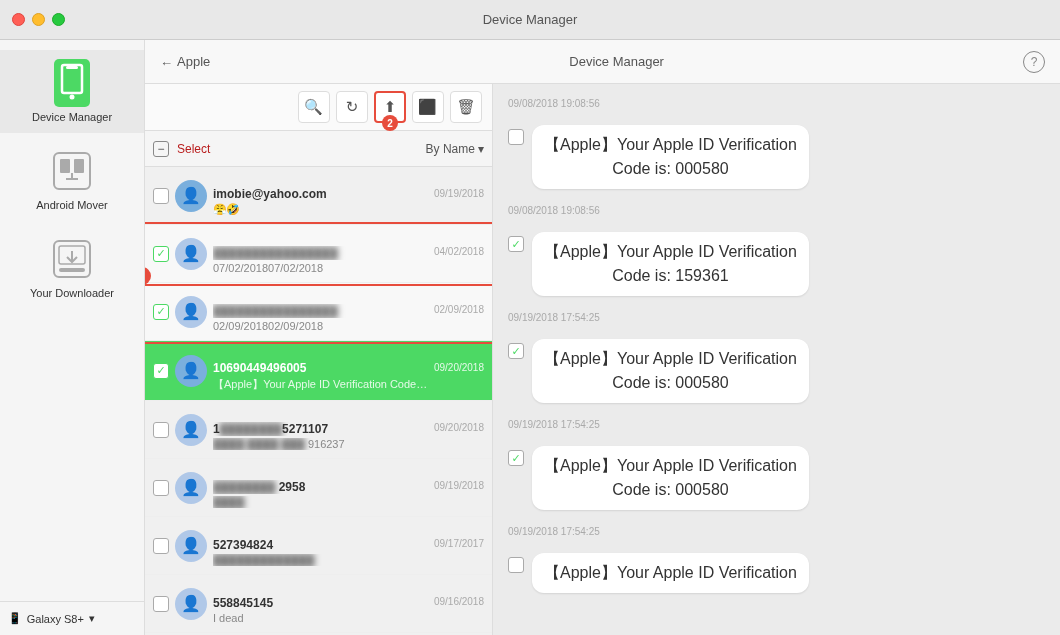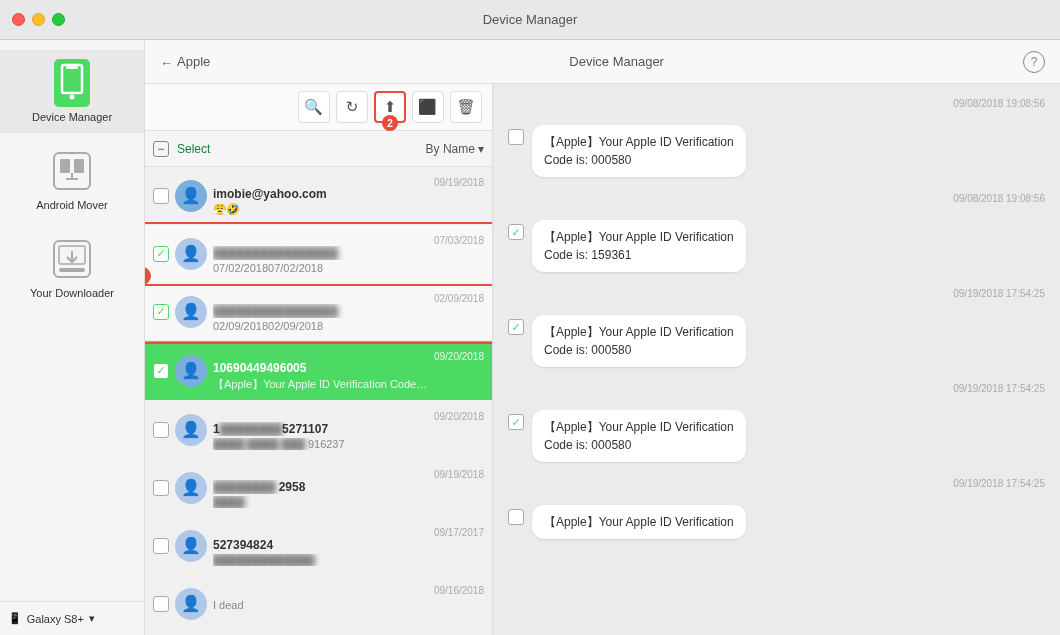"09/08/2018 19:08:56" .msg-timestamp { text-align: right -> left }
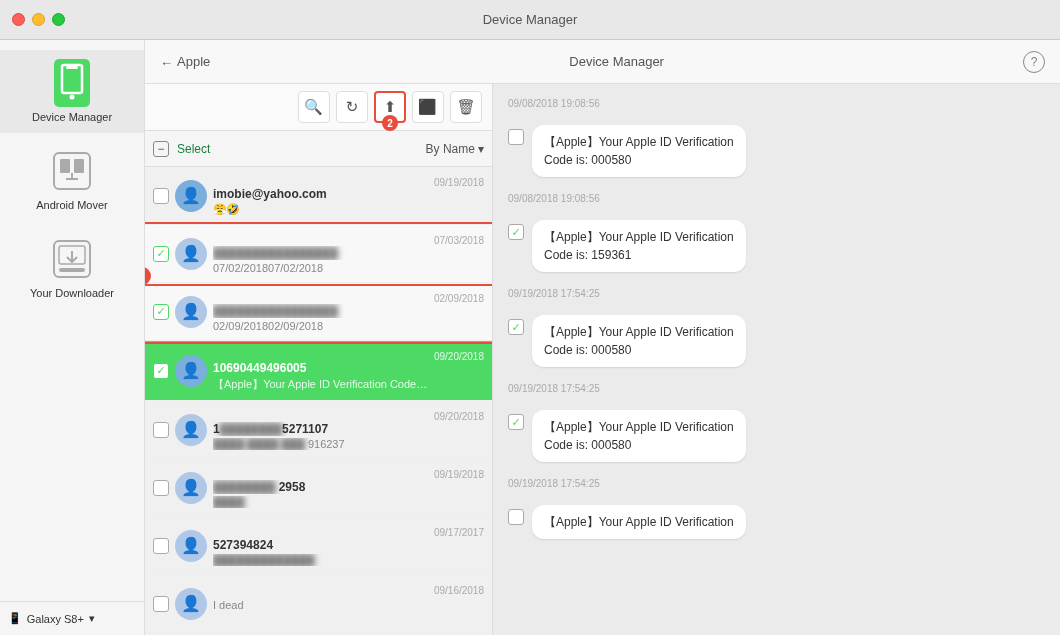"Select" .select-label { color: #15803d -> #b91c1c }
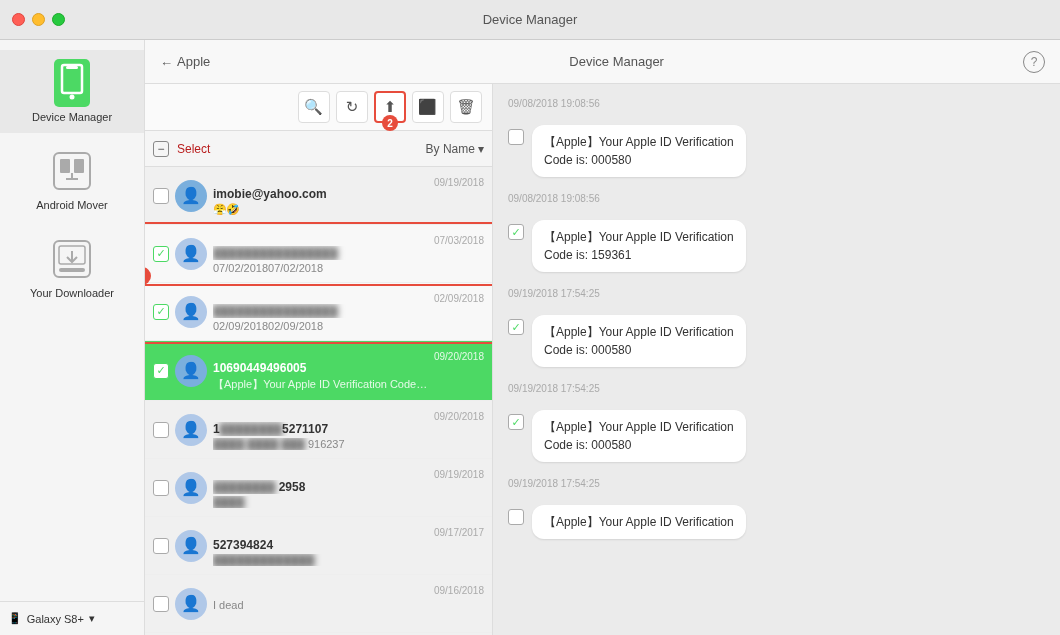"【Apple】Your Apple ID Verification" .bubble { font-size: 12px -> 16px; text-align: none -> center }
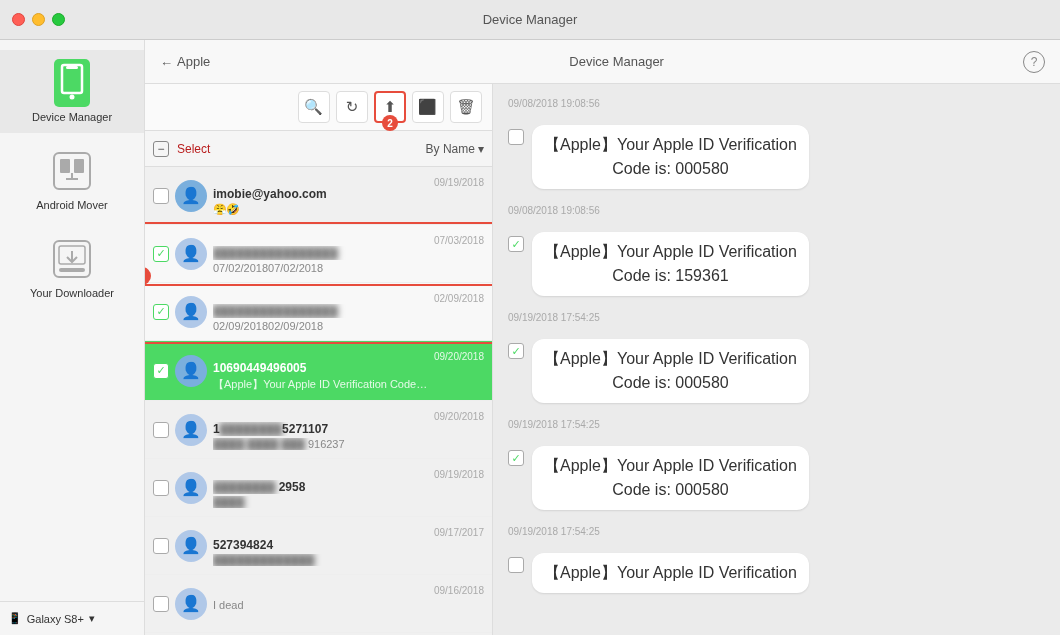"09/19/2018" .msg-date { margin-top: 2px -> 13px }
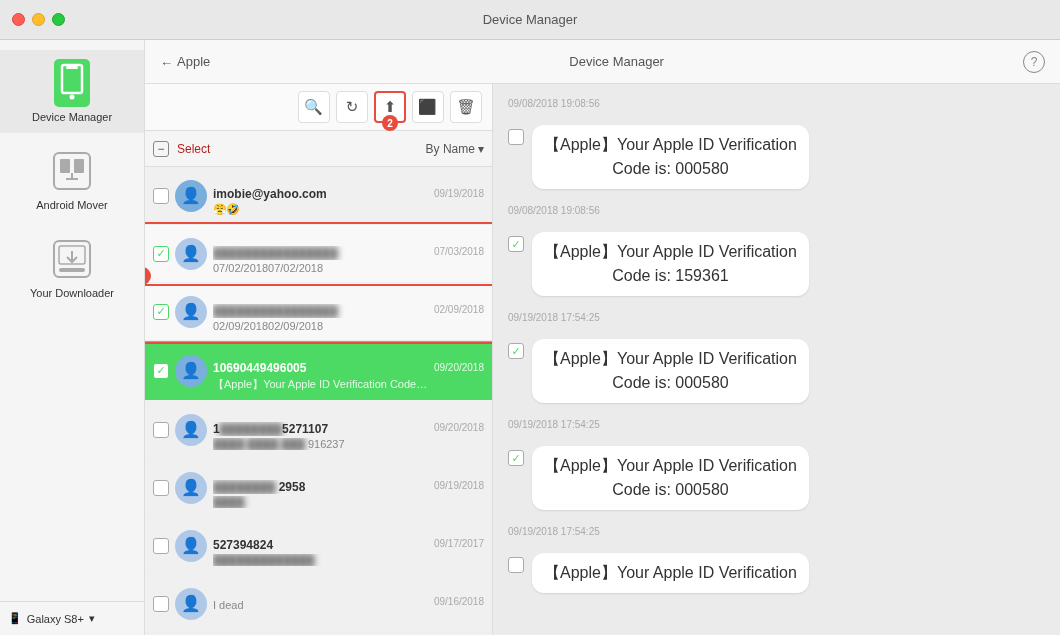"07/03/2018" div.msg-date { text: 07/03/2018 -> 04/02/2018 }
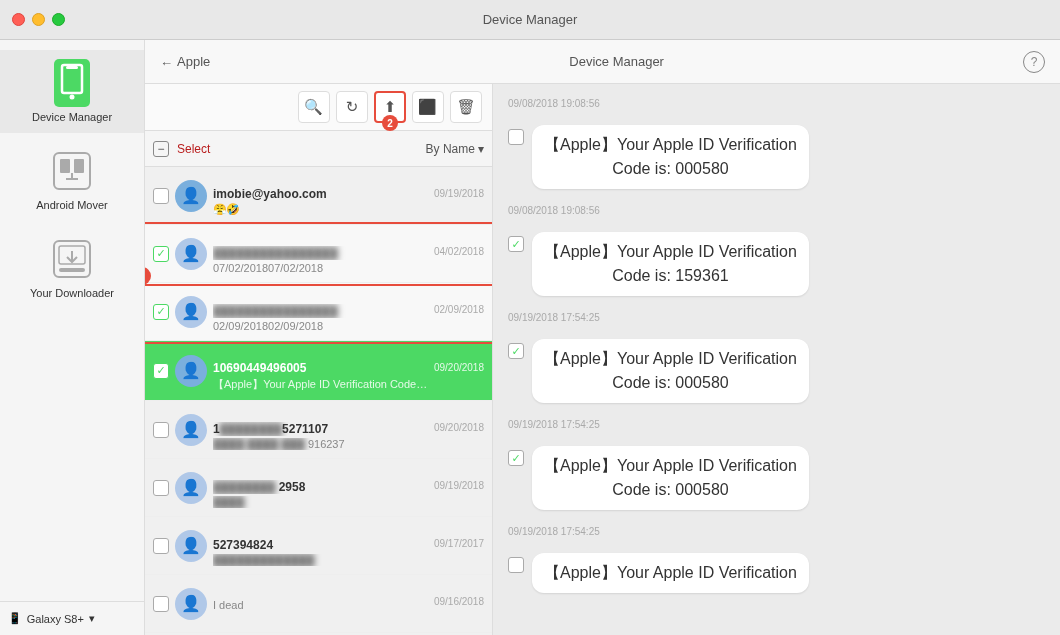"558845145" div.msg-name { html: none -> <div>558845145</div> }
